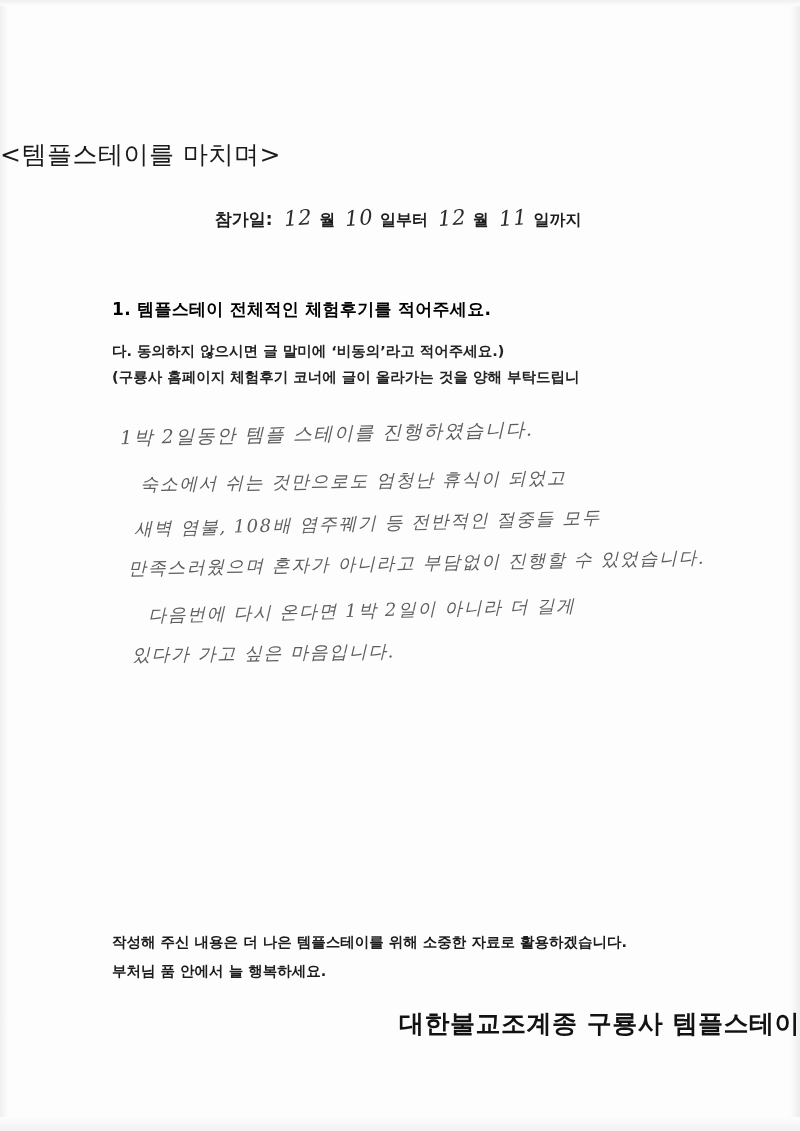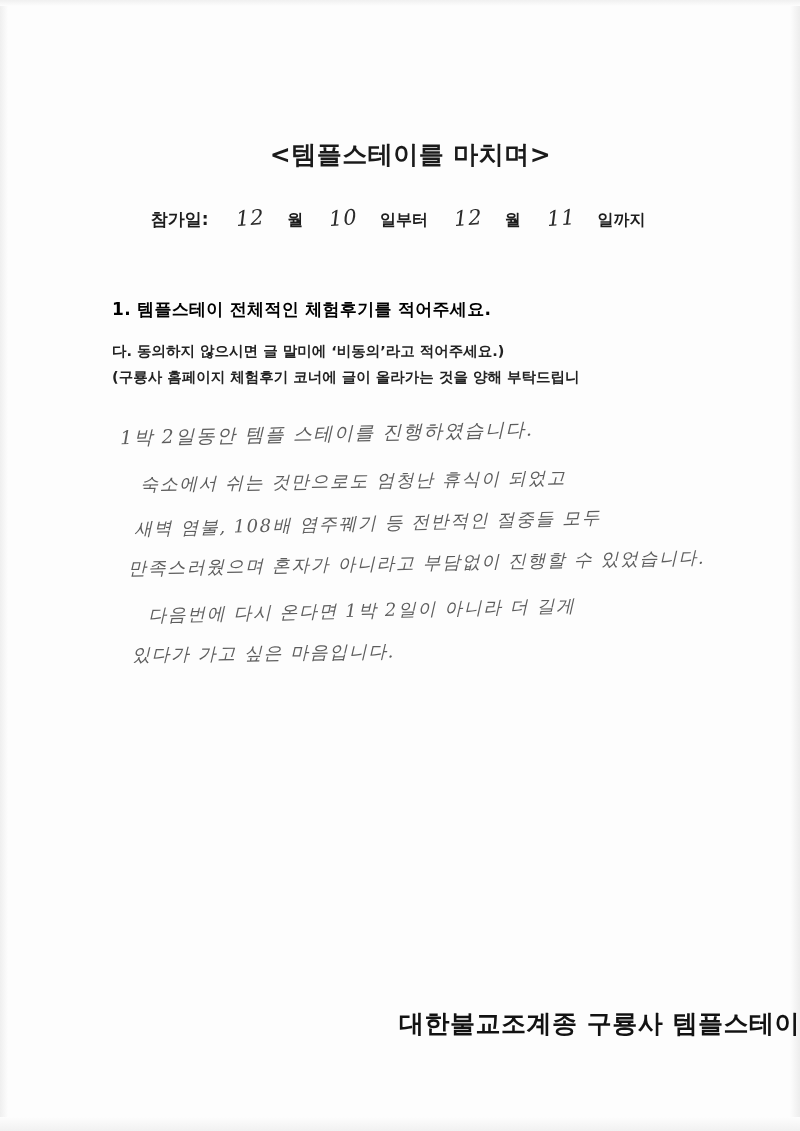"<템플스테이를 마치며>" .doc-title { font-weight: bold -> normal; padding-left: 21px -> none; text-align: center -> none }
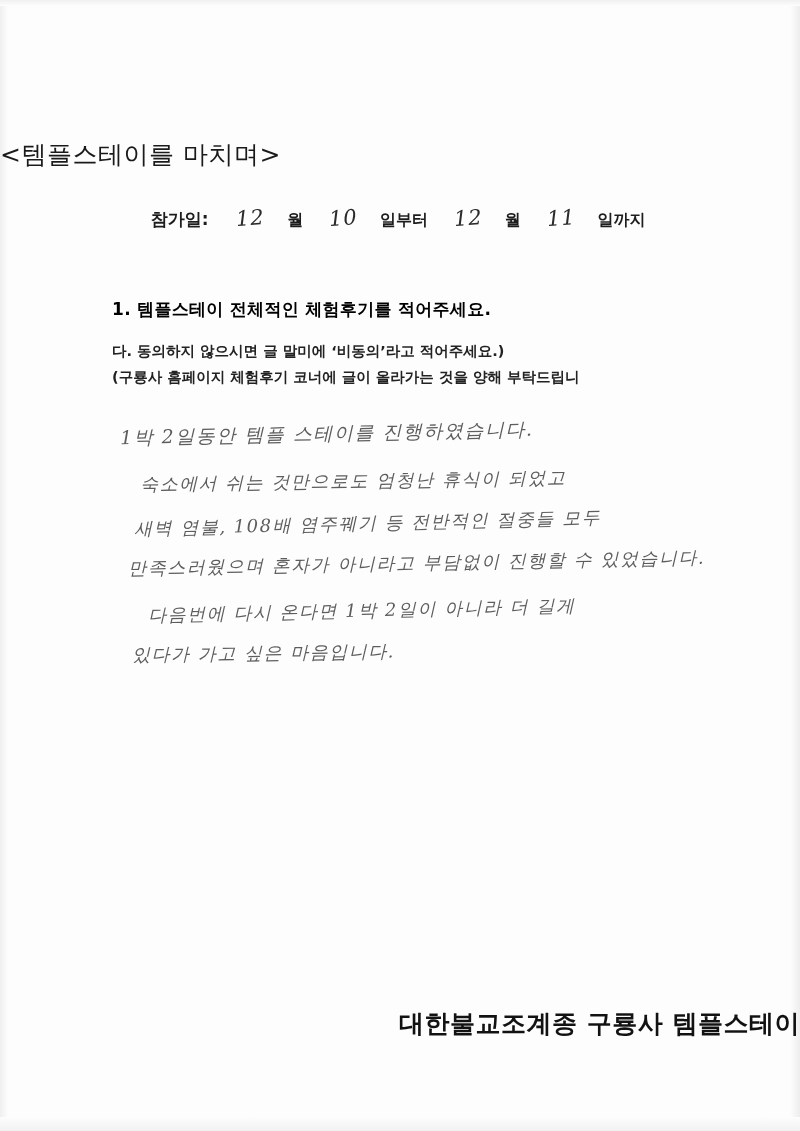"참가일:" .participation-row { gap: 18px -> 2px }
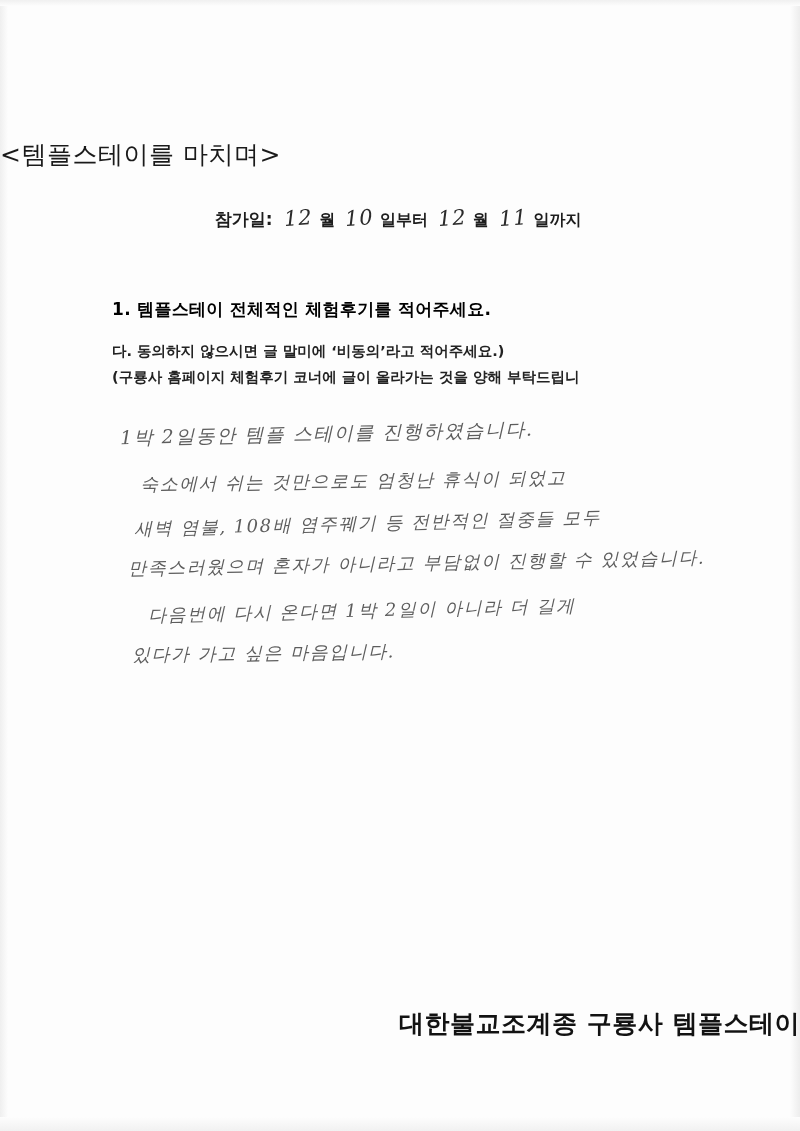"작성해 주신 내용은 더 나은" div.footer-note { html: none -> <div> <div>작성해 주신 내용은 더 나은 템플스테이를 위해 소중한 자료로 활용하겠습니다.</div> <div>부처님 품 안에서 늘 행복하세요.</div> </div> }
